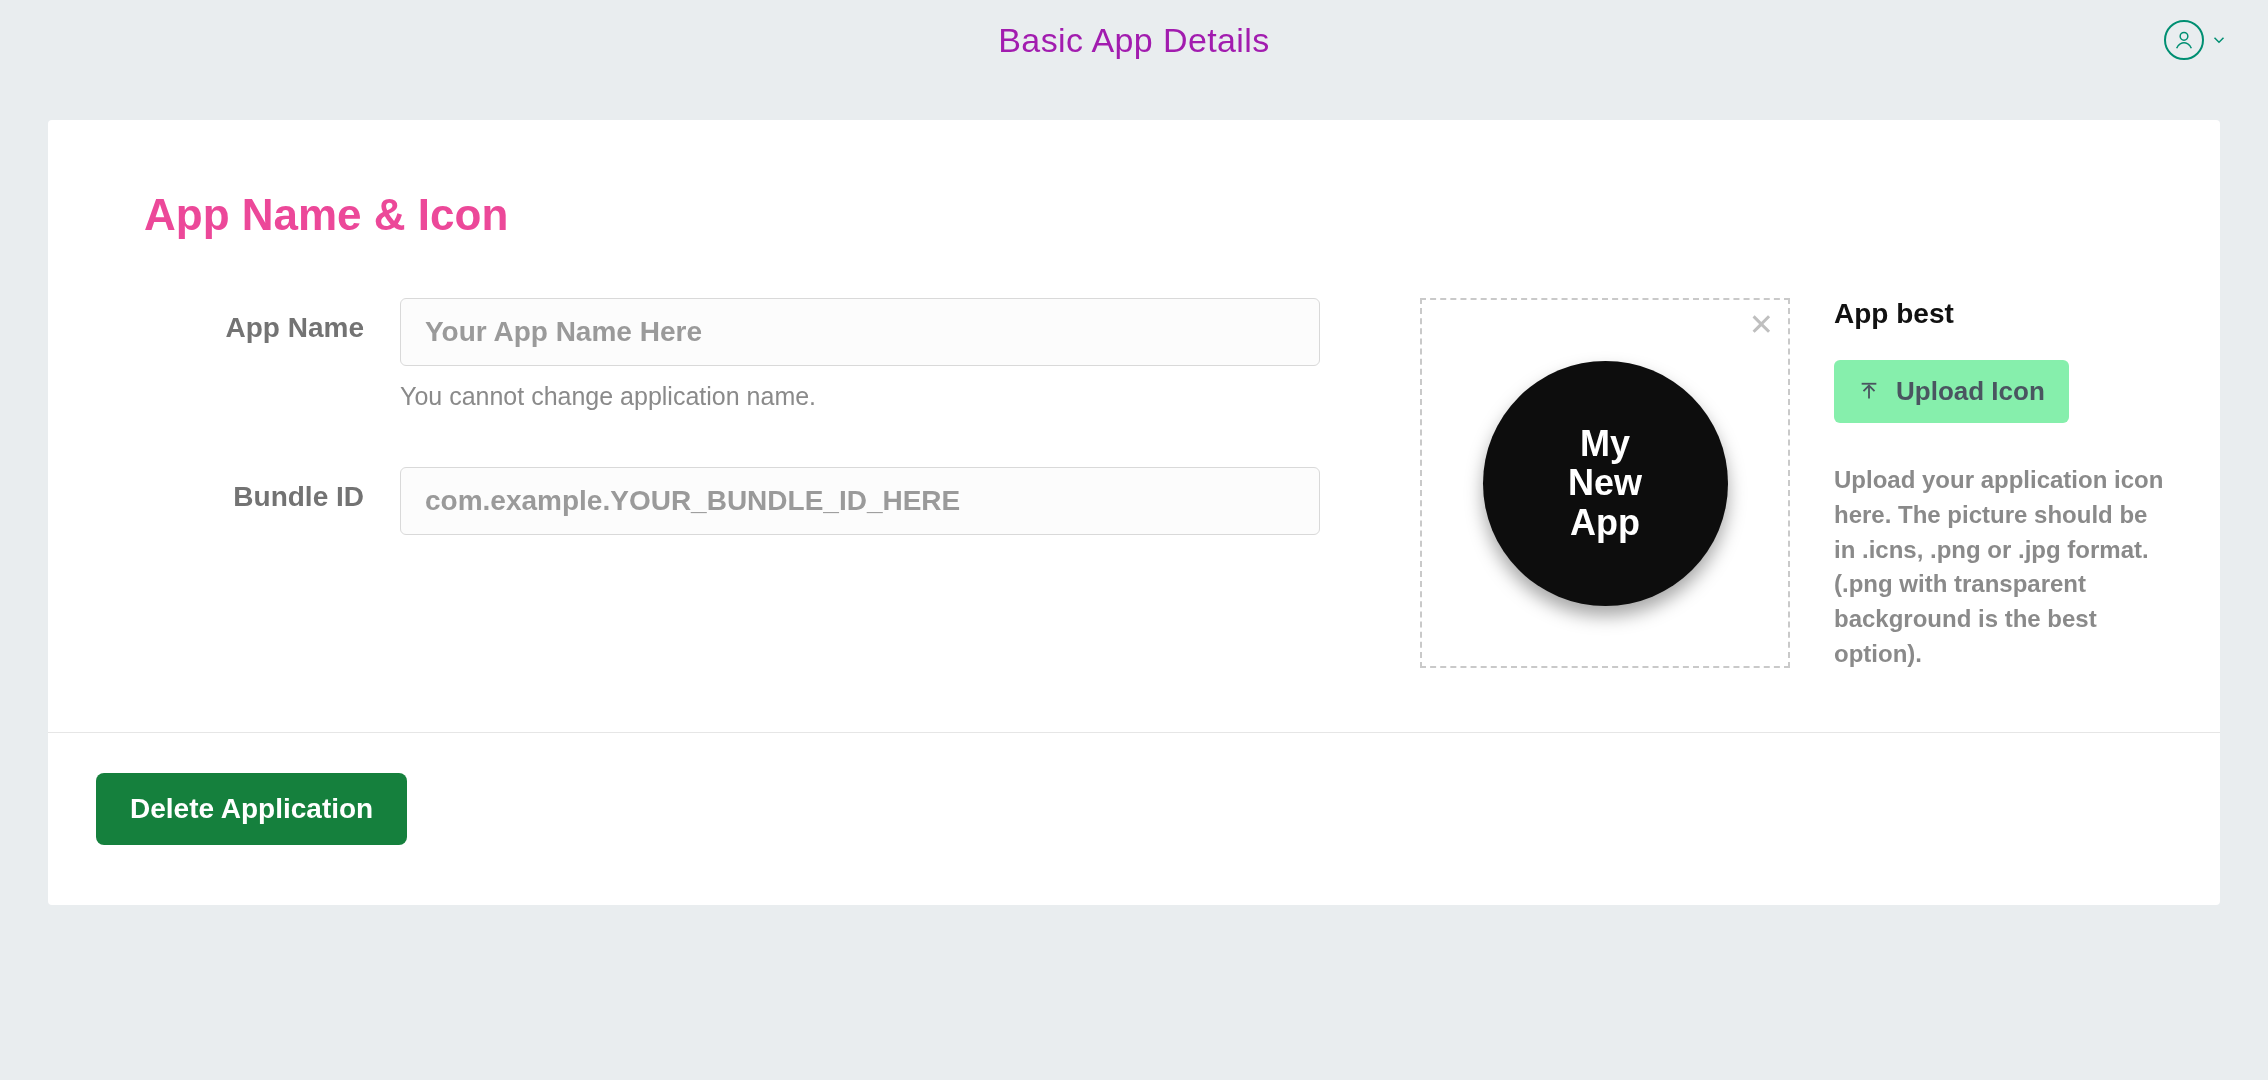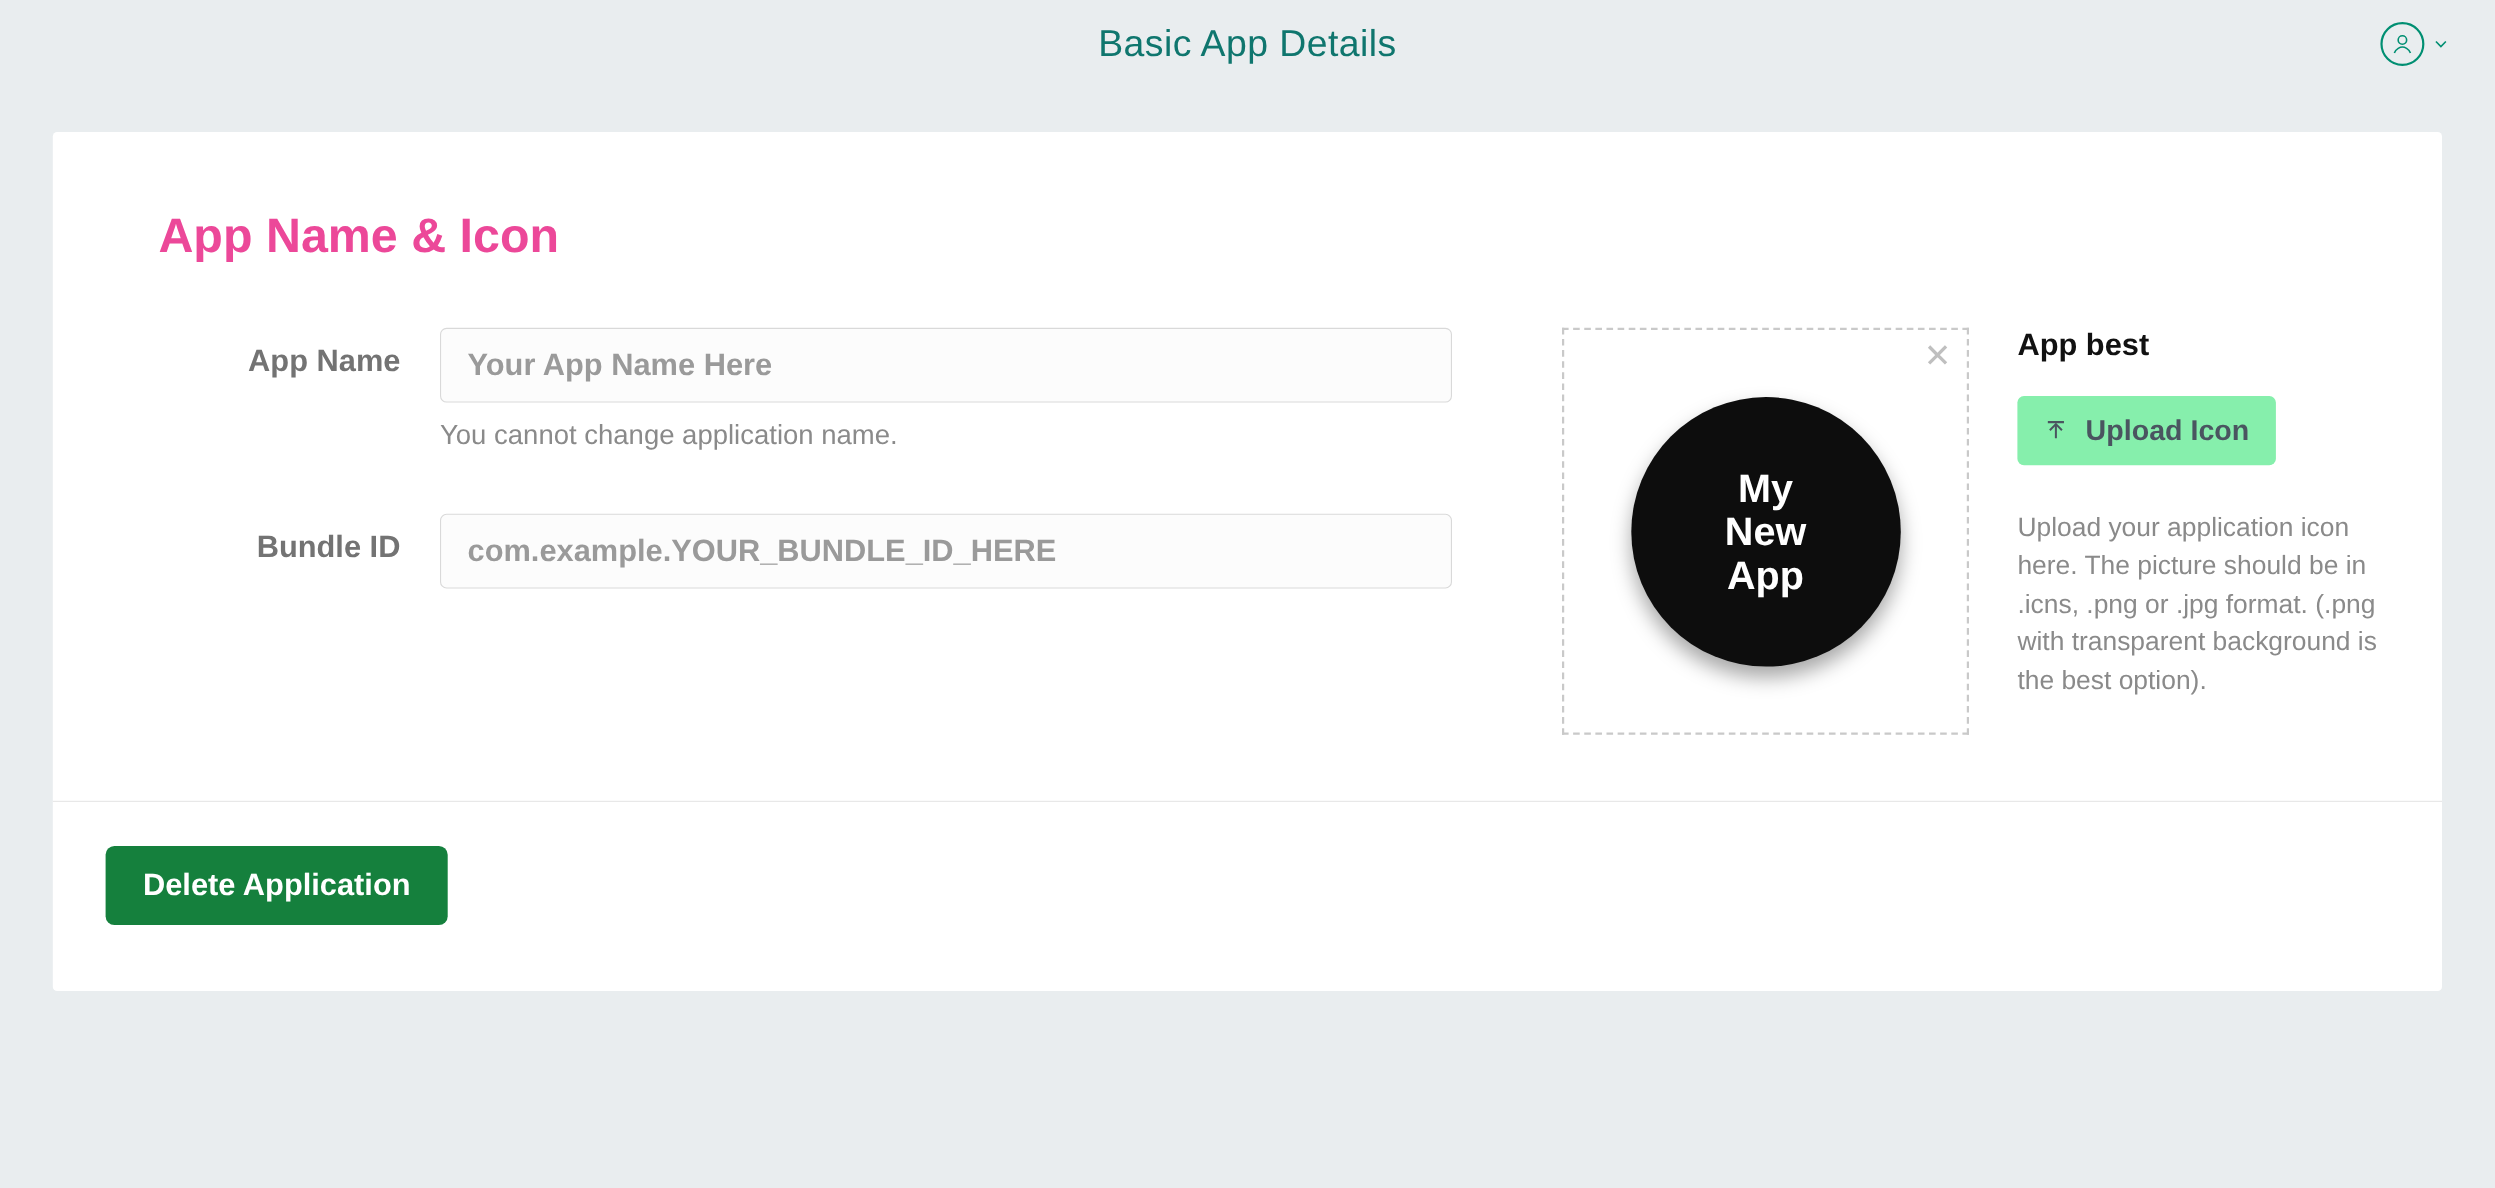"Basic App Details" .header-title { color: #0f766e -> #a21caf }
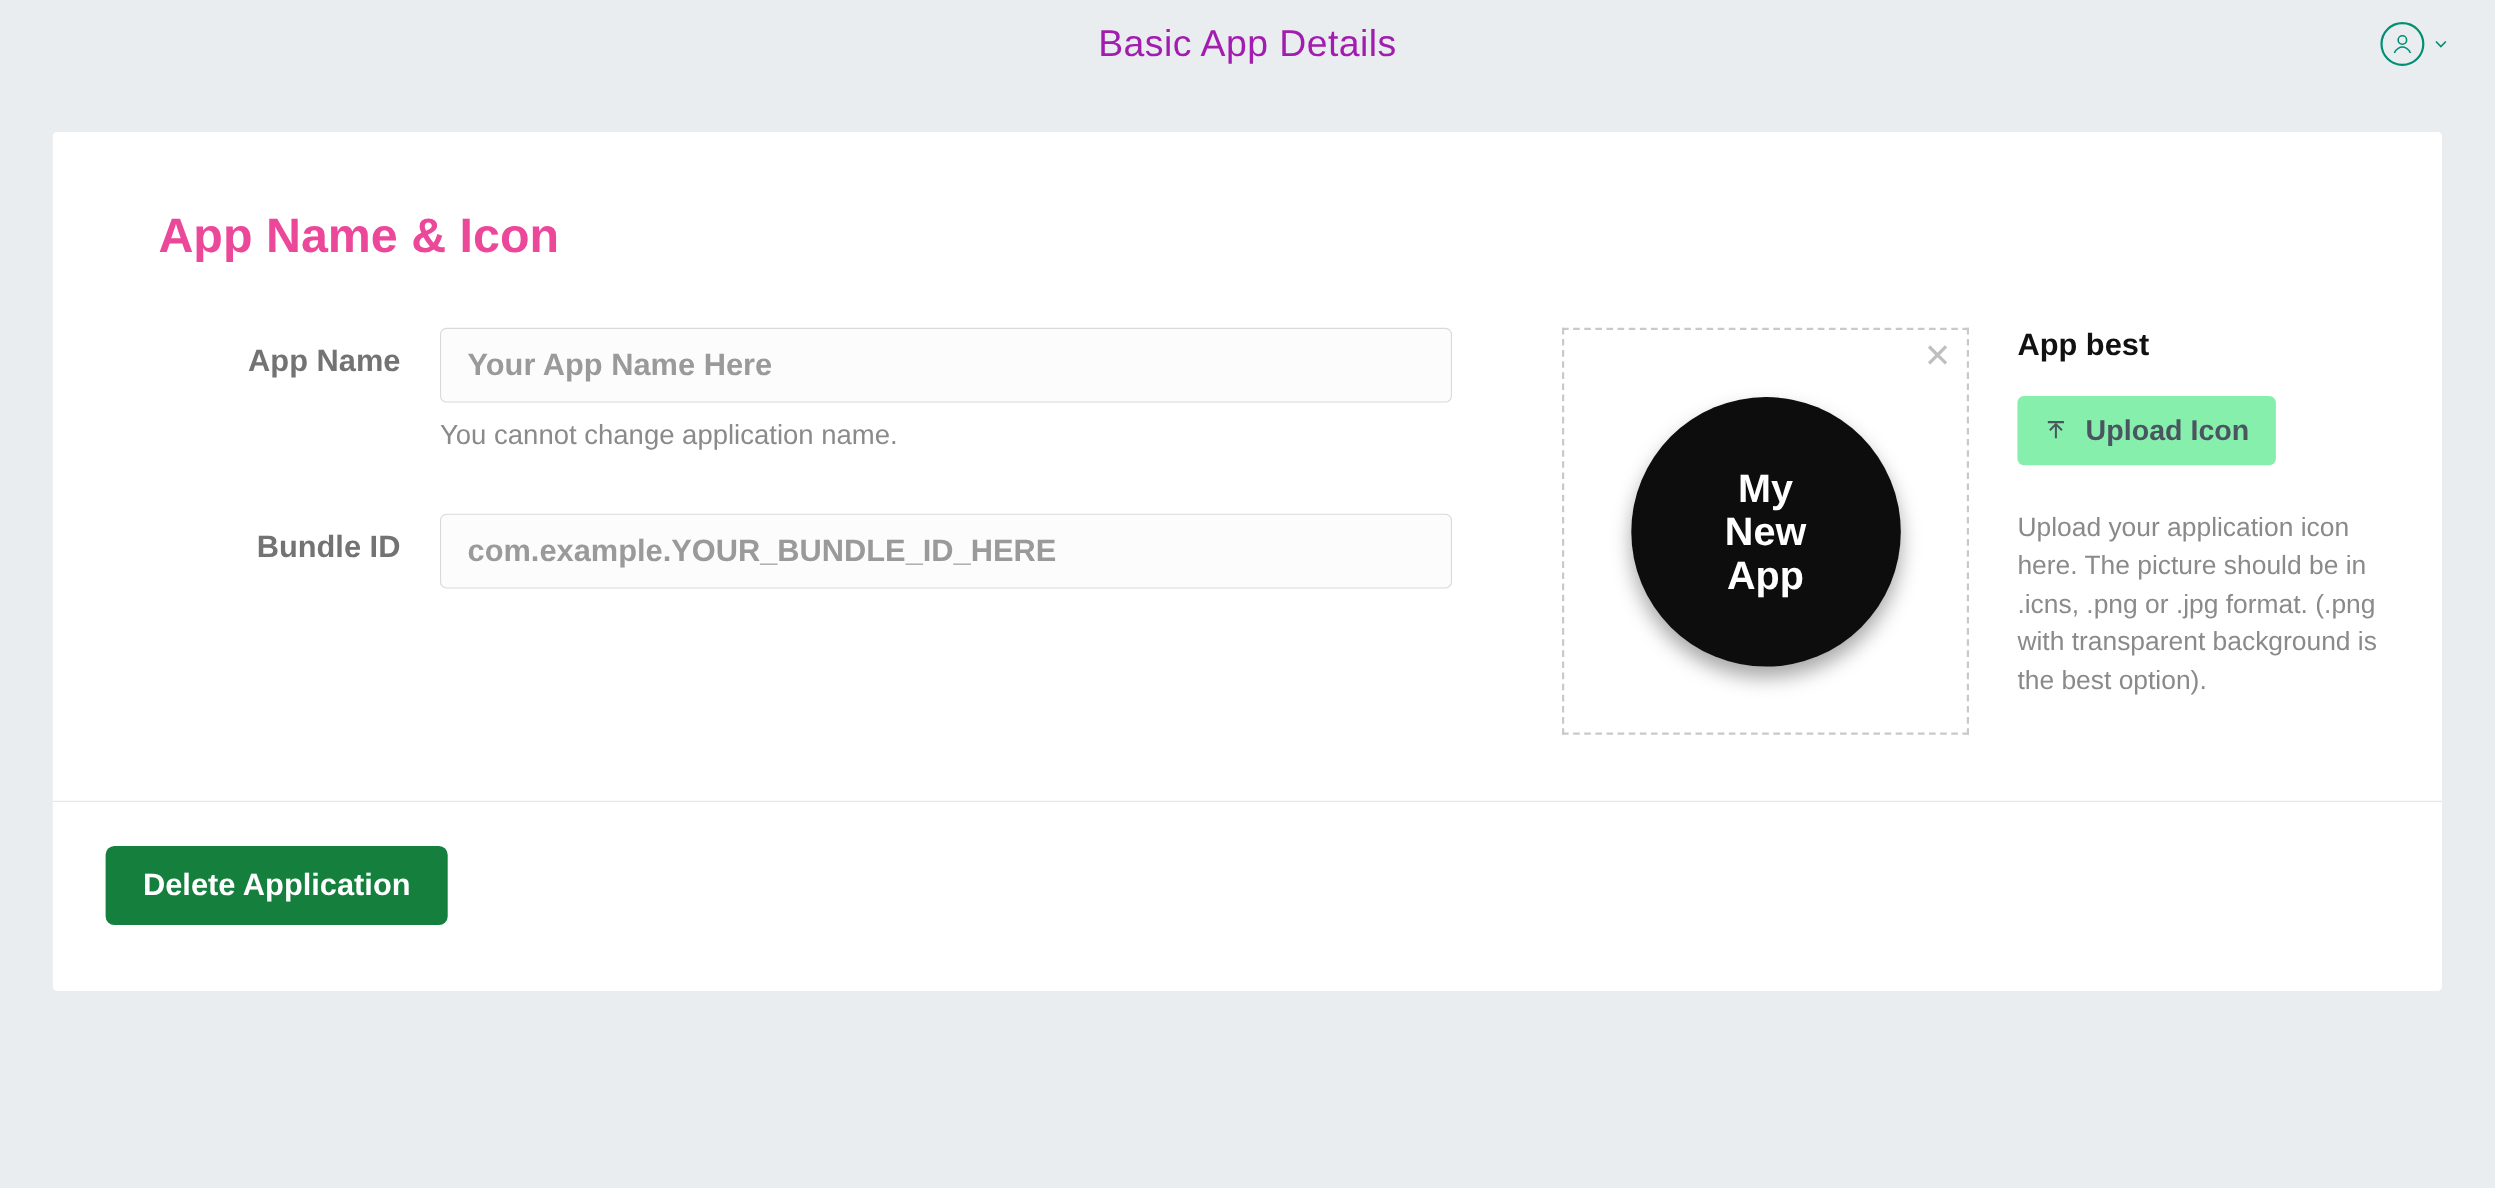"Upload your application icon here." .icon-help { font-weight: none -> bold }
